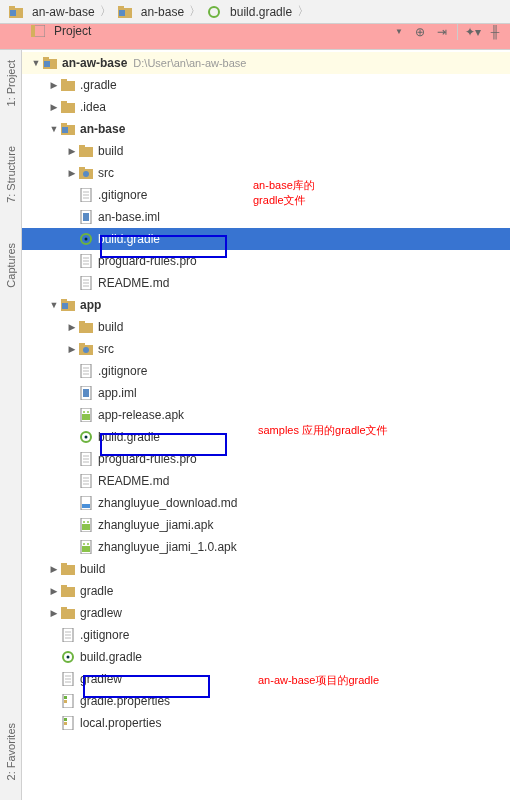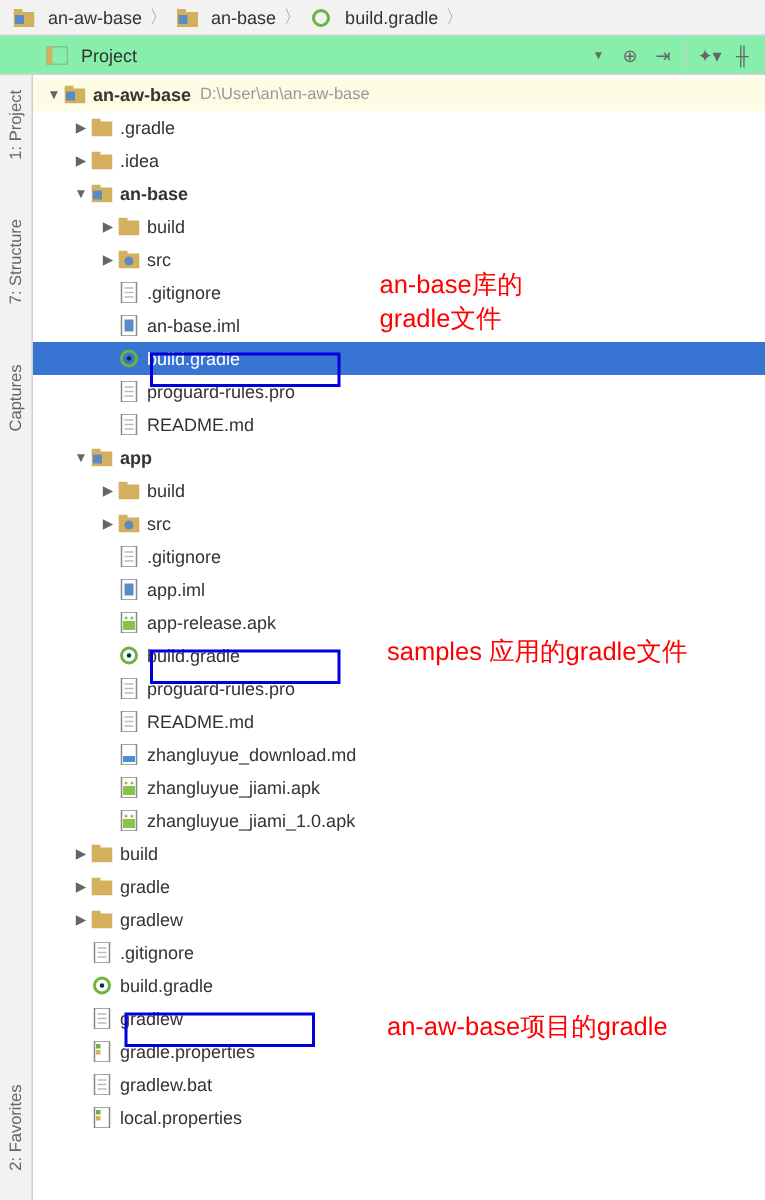"Project" .toolbar { align-items: center -> flex-start; background: #86efac -> #fca5a5 }
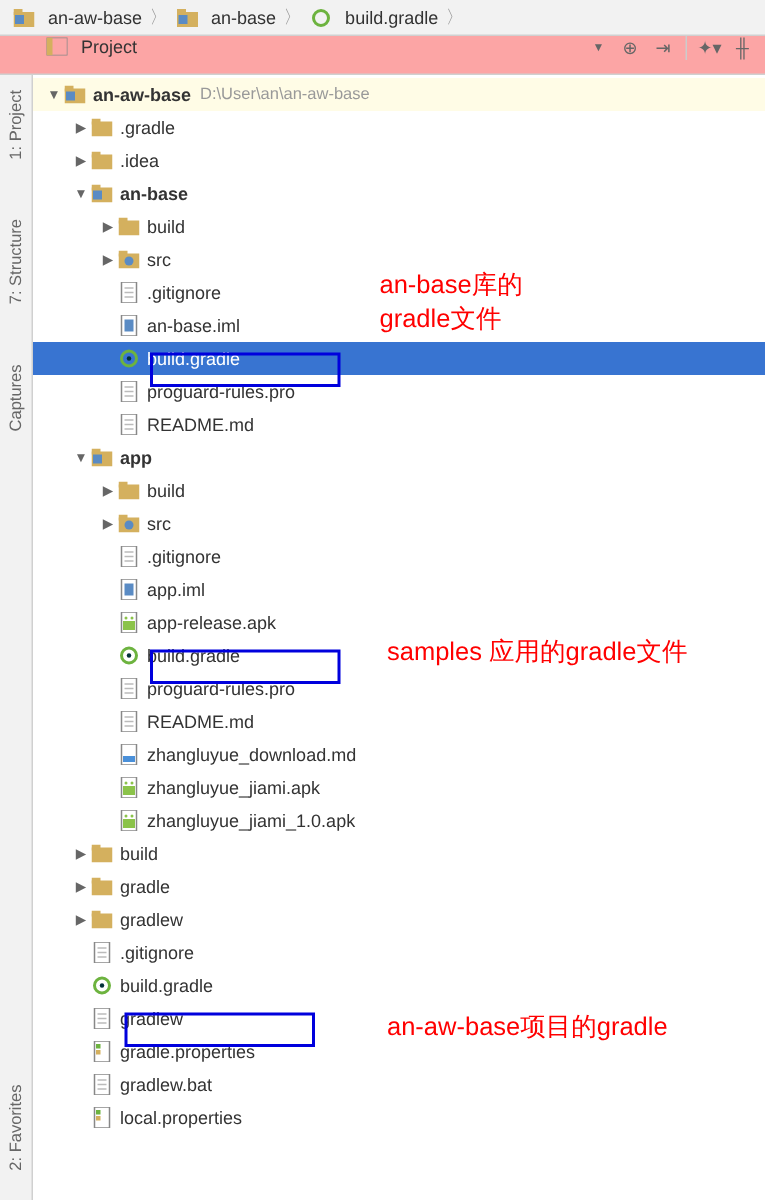"an-base库的" .annotation { font-size: 17px -> 11px }
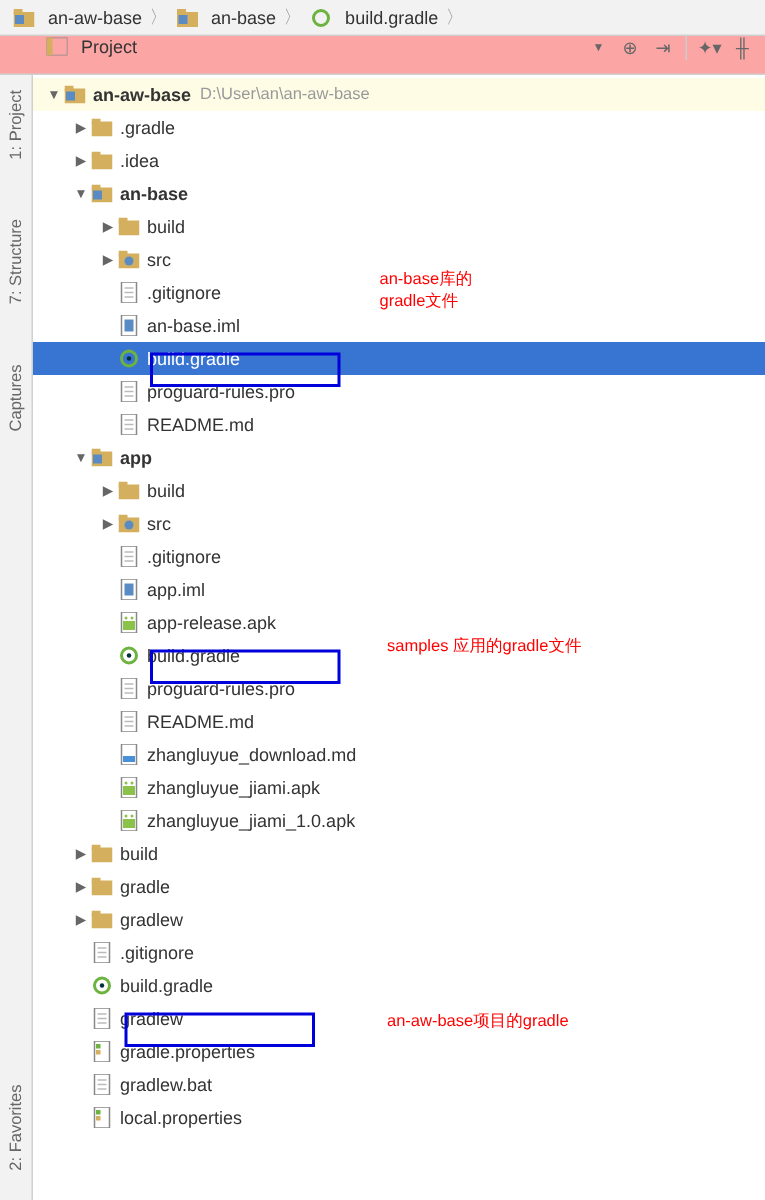"gradlew.bat" div.row { html: <div> <span></span> <span></span> <span> <svg> <rect></rect> <line></line> <line></line> <line></line> </svg> </span> <span>gradlew.bat</span> </div> -> none }
